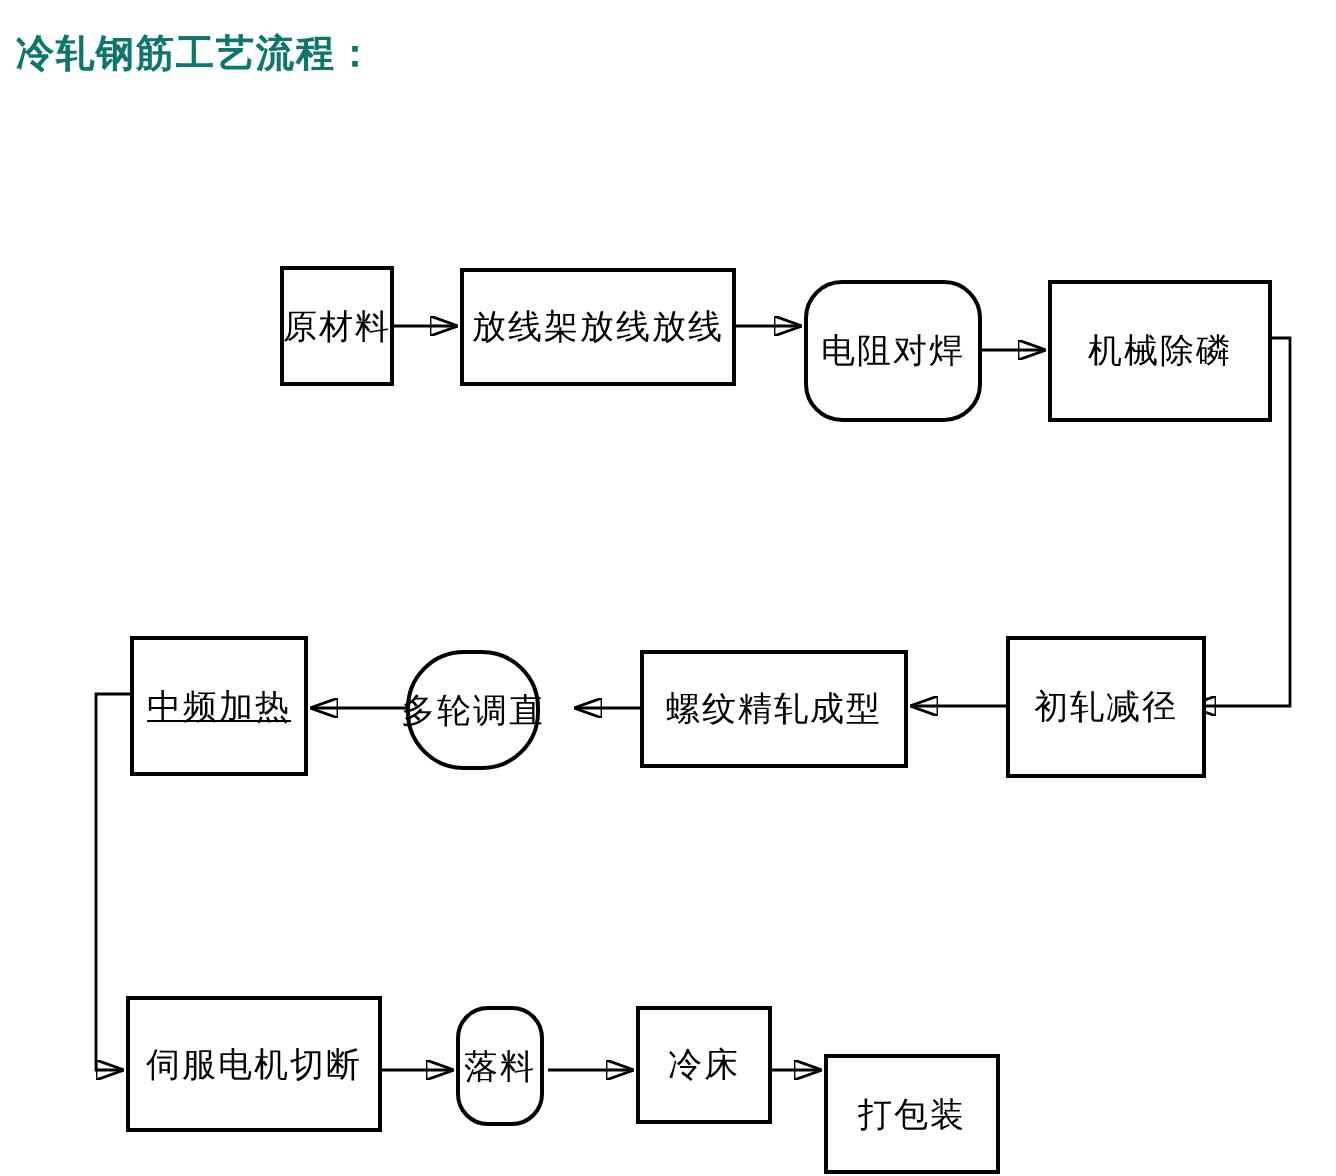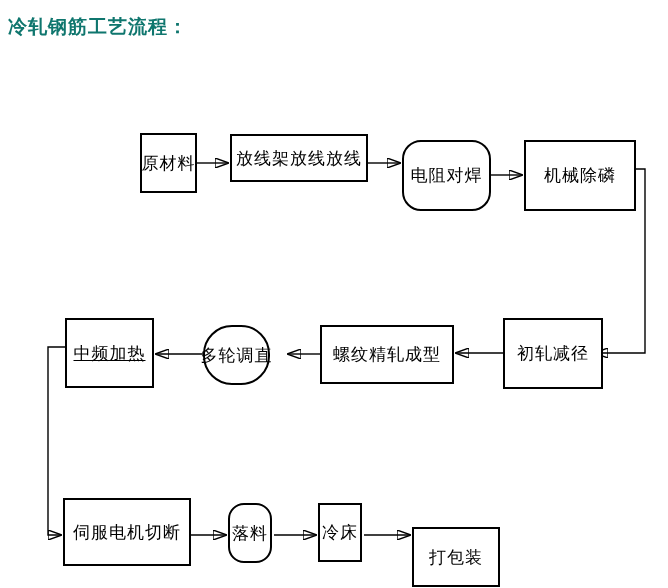"放线架放线放线" div.node { height: 48px -> 59px }
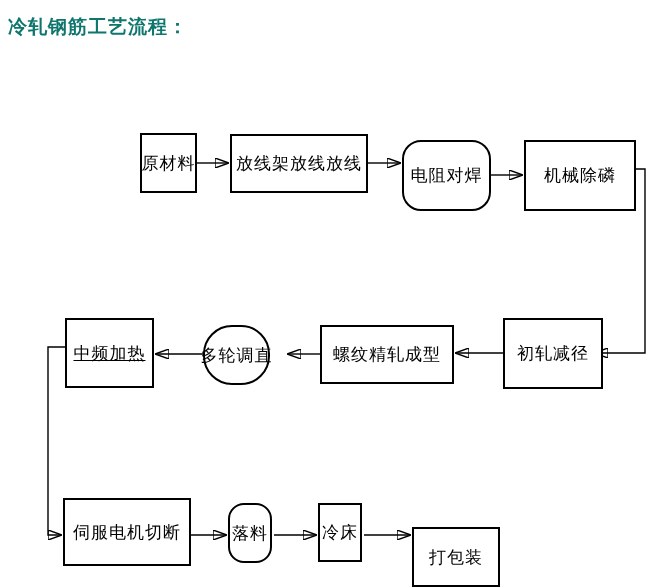"冷床" div.node { width: 44px -> 68px }
